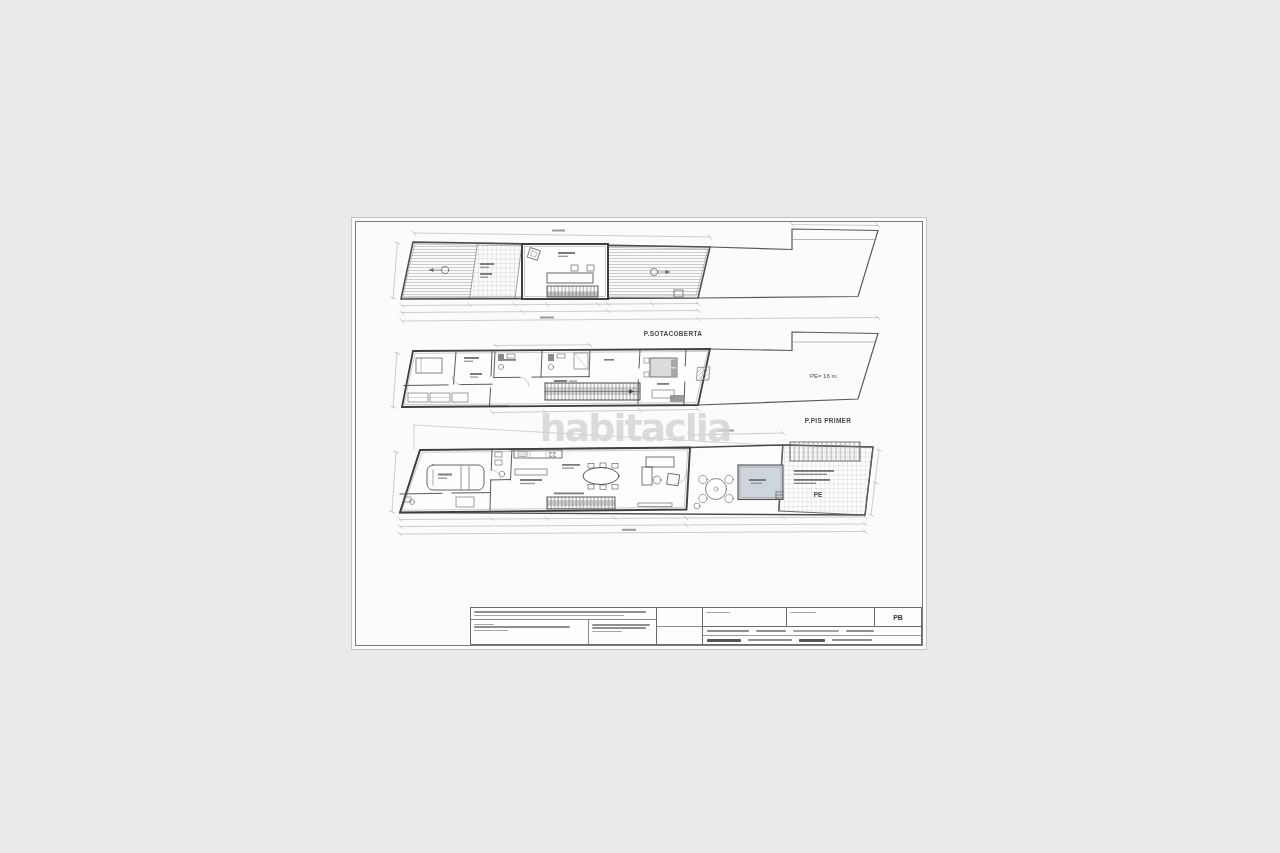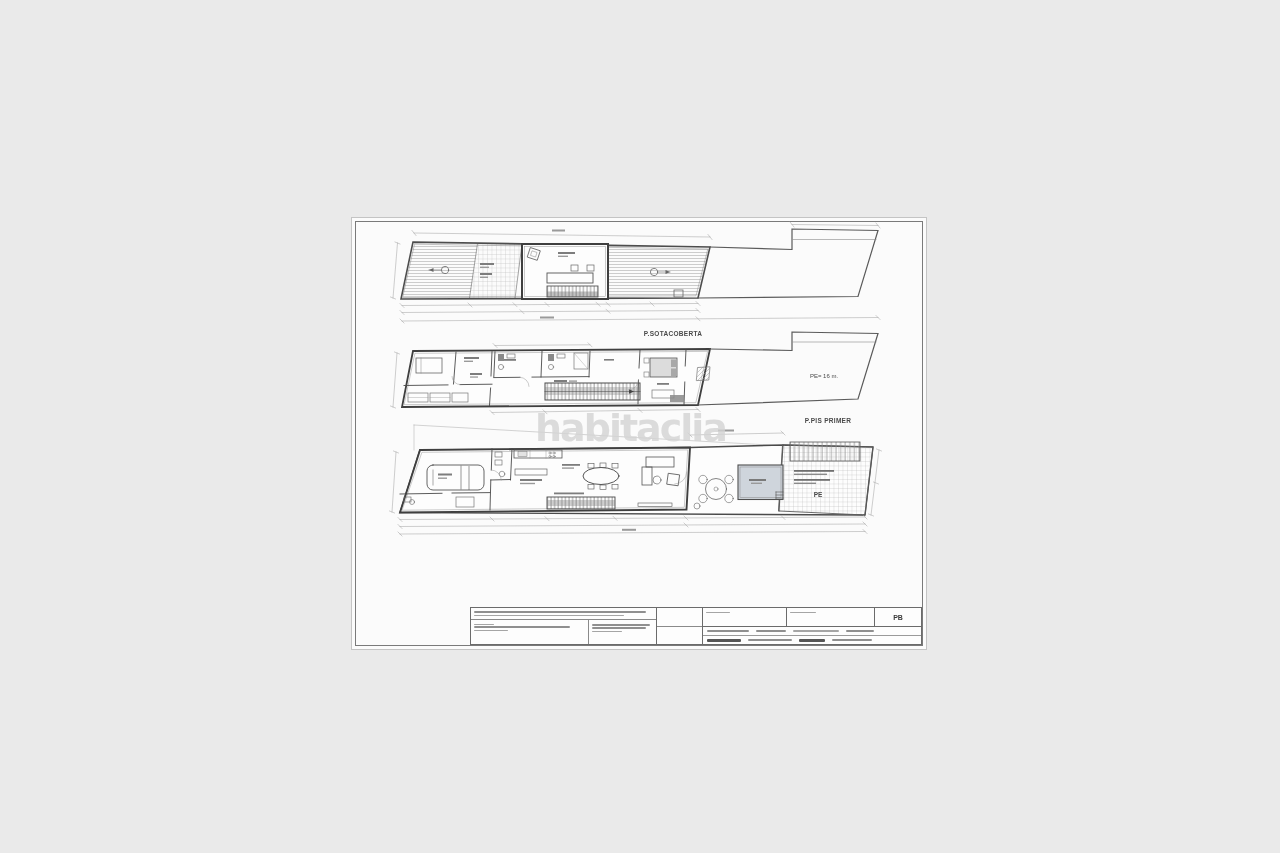"habitaclia" .watermark { text-align: none -> center }
